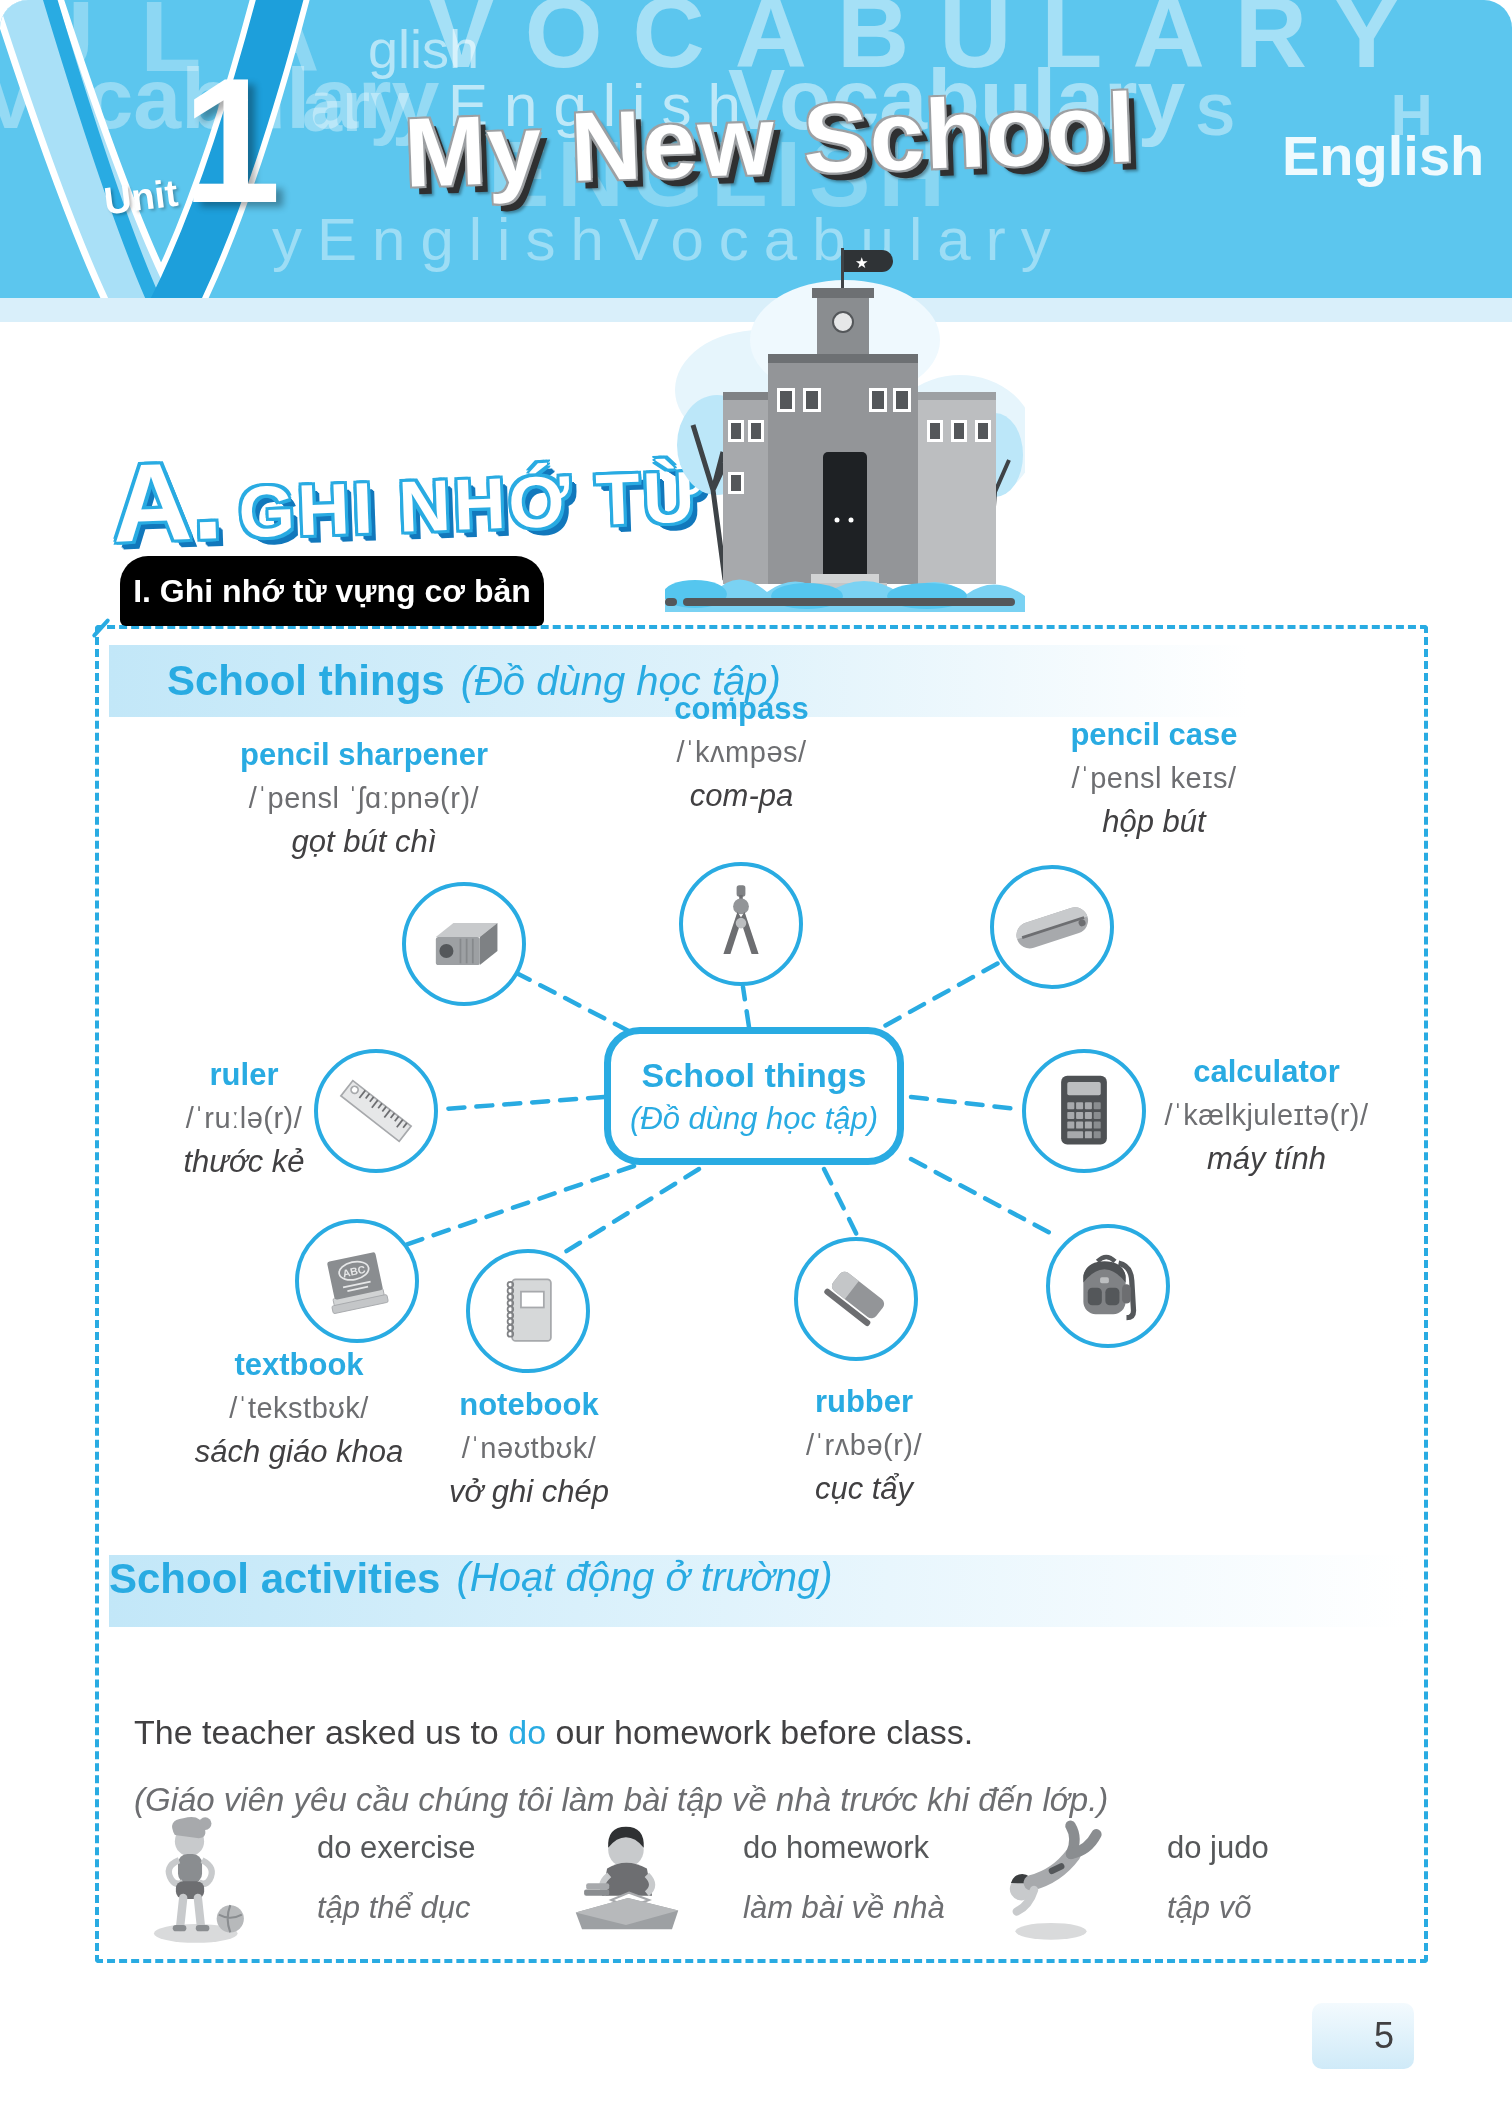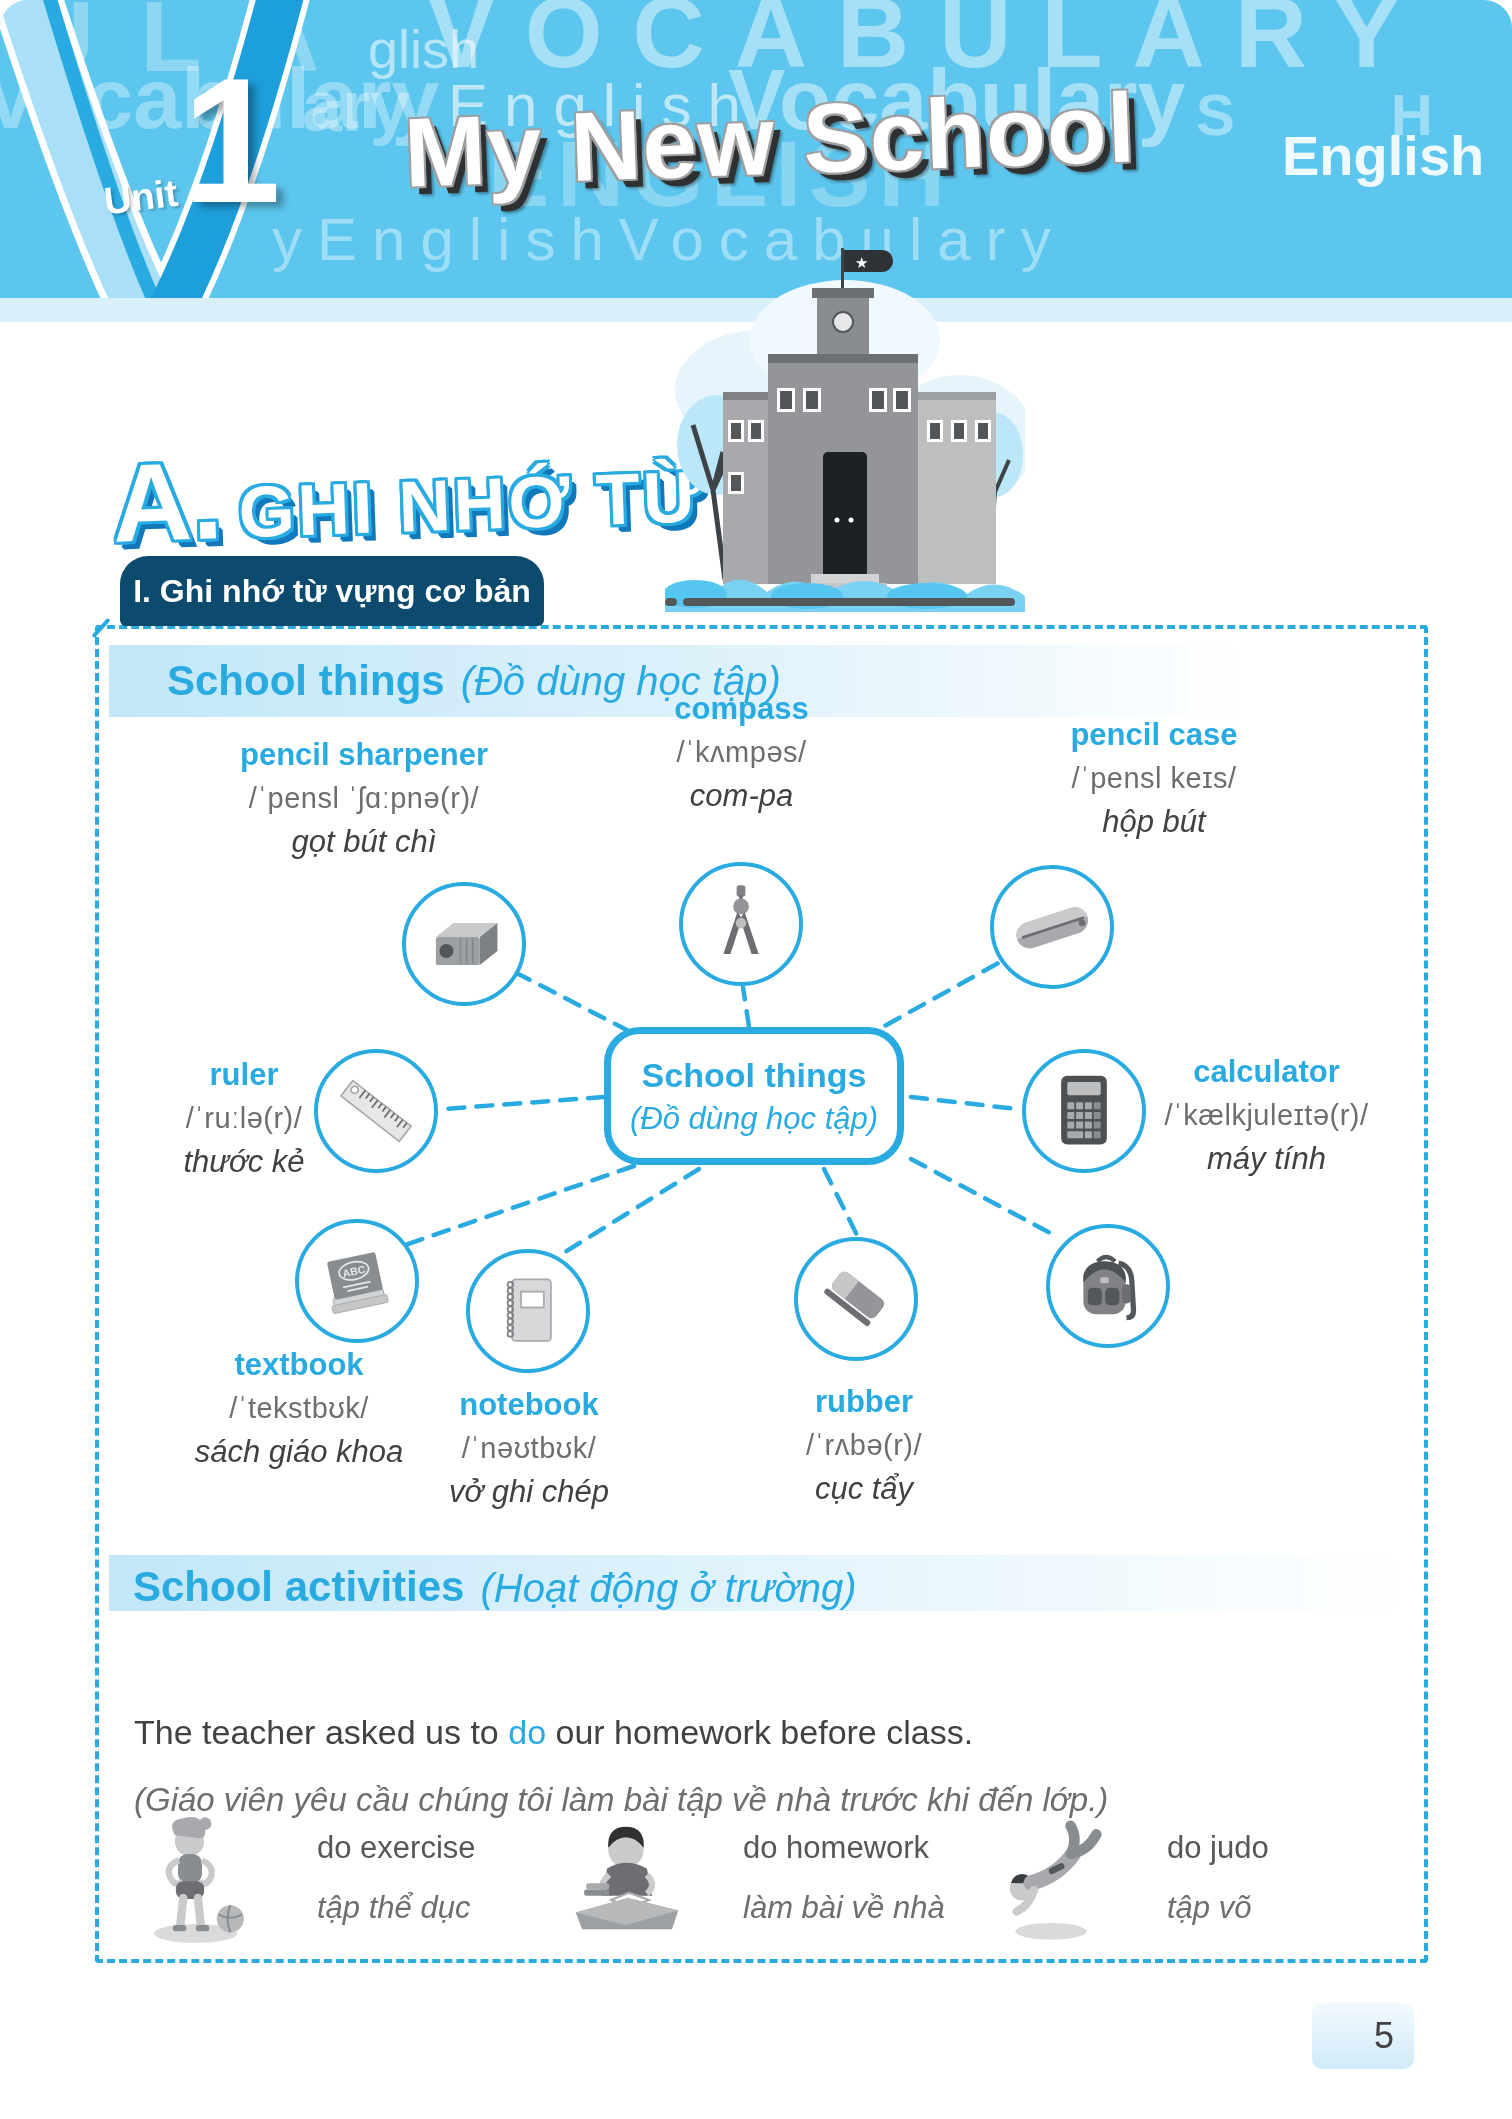"I. Ghi nhớ từ vựng" .sub-bar { background: #0c4a6e -> #000000 }
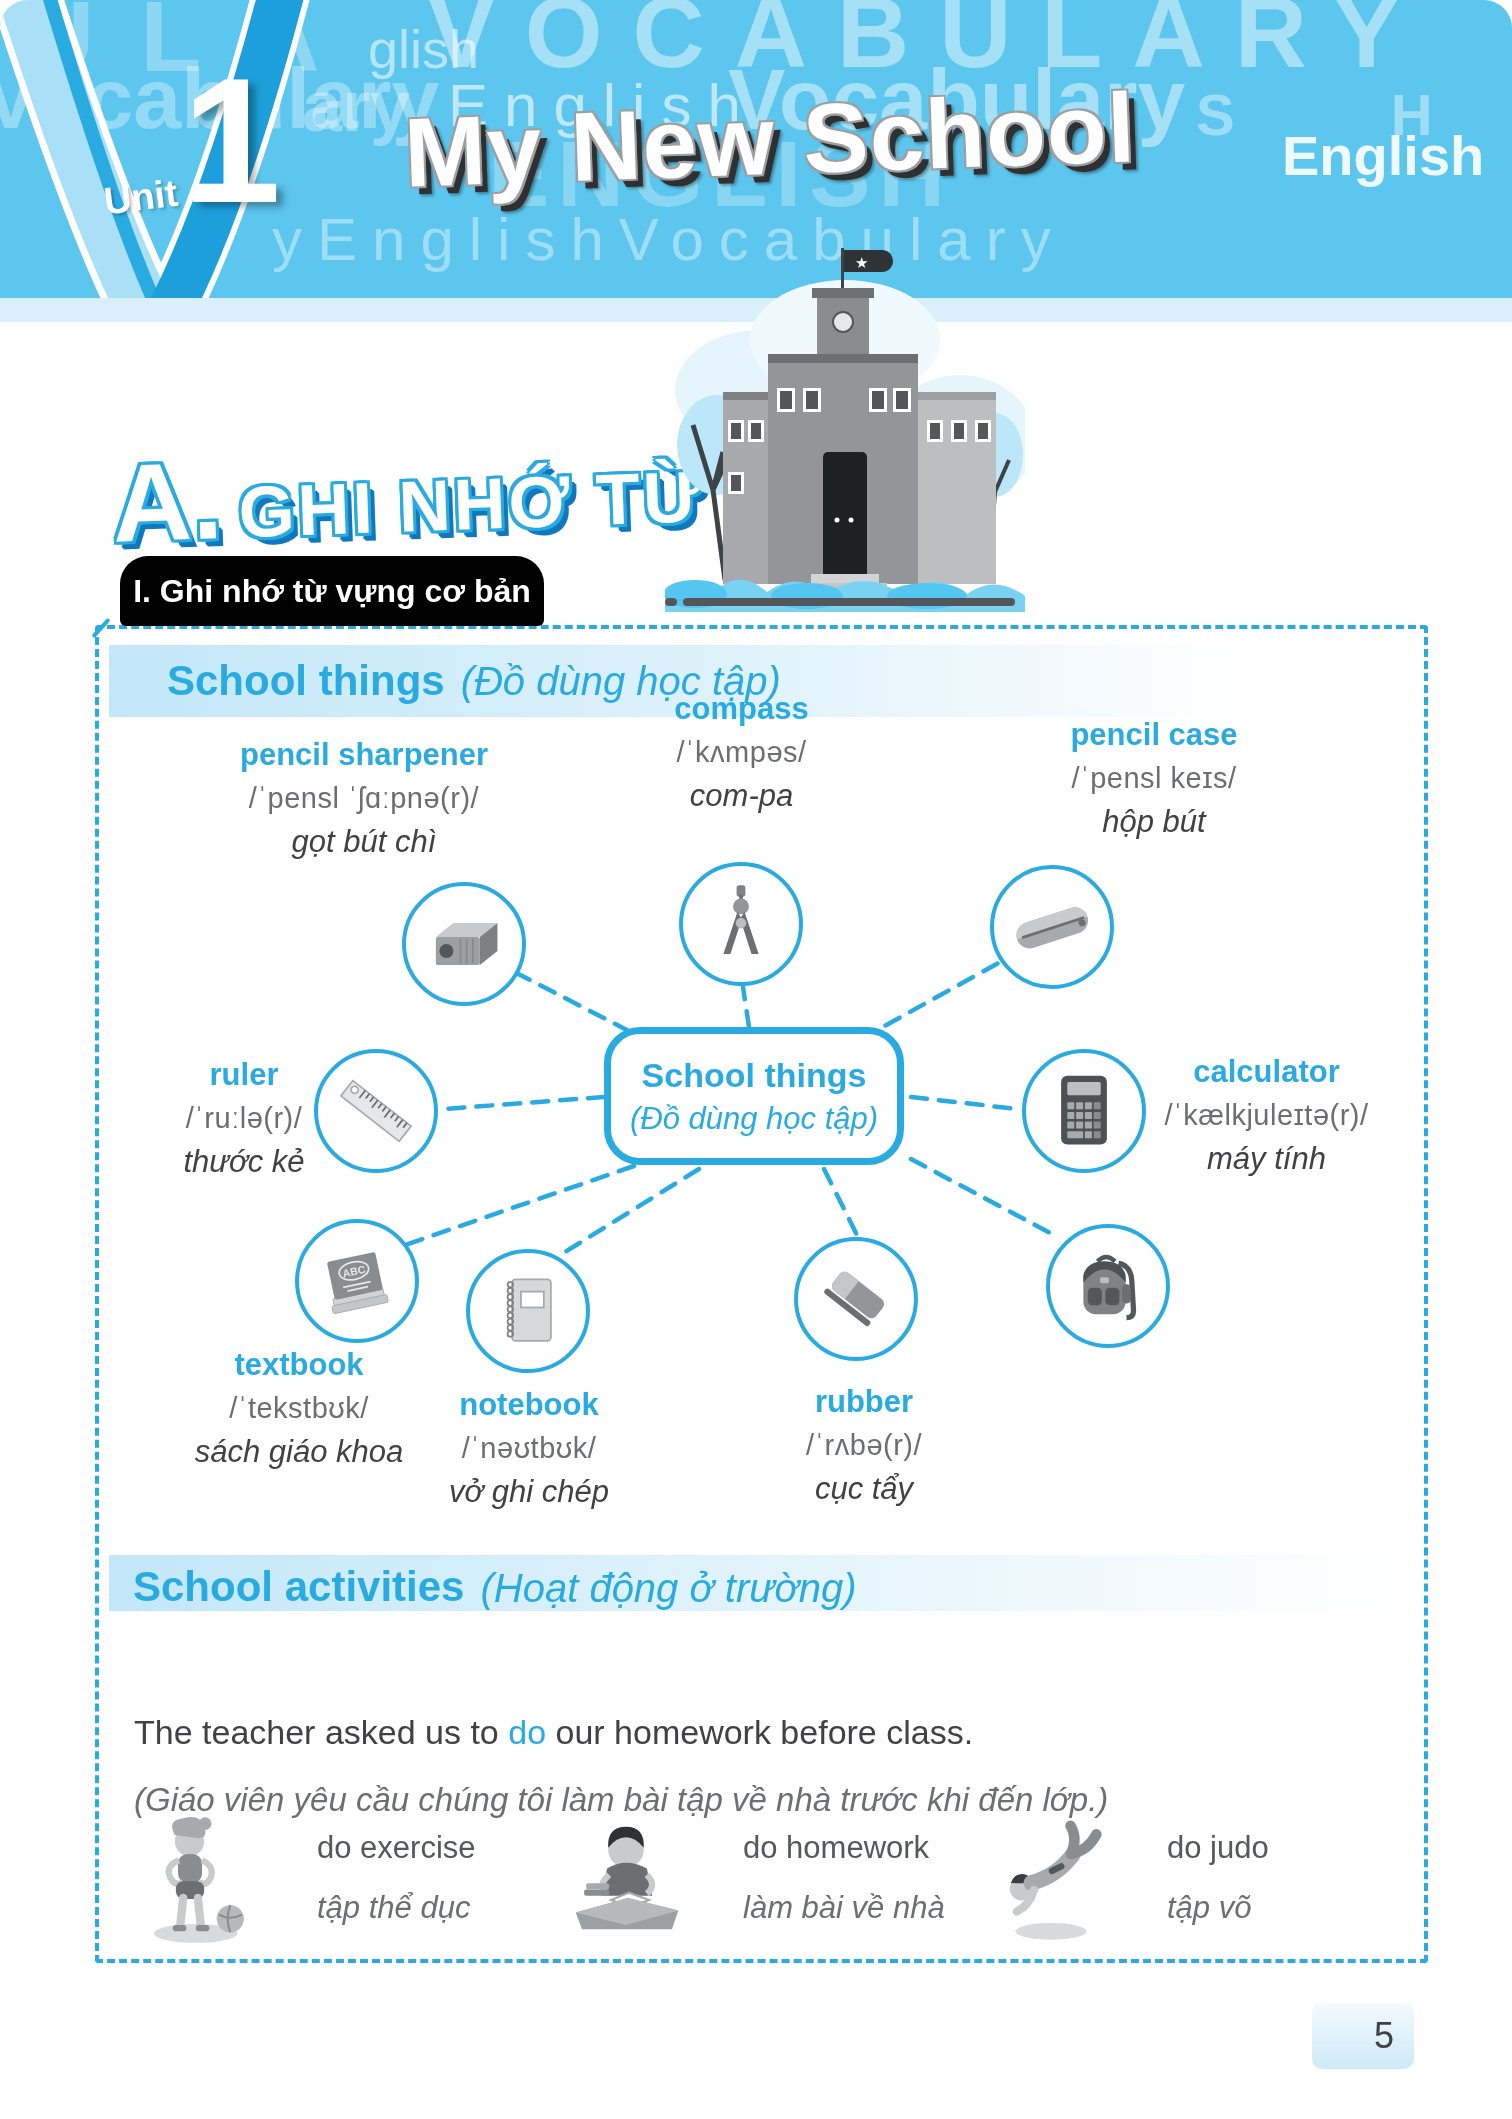"School activities" .acts-header { align-items: flex-end -> flex-start; height: 56px -> 72px; padding-left: 24px -> none }
